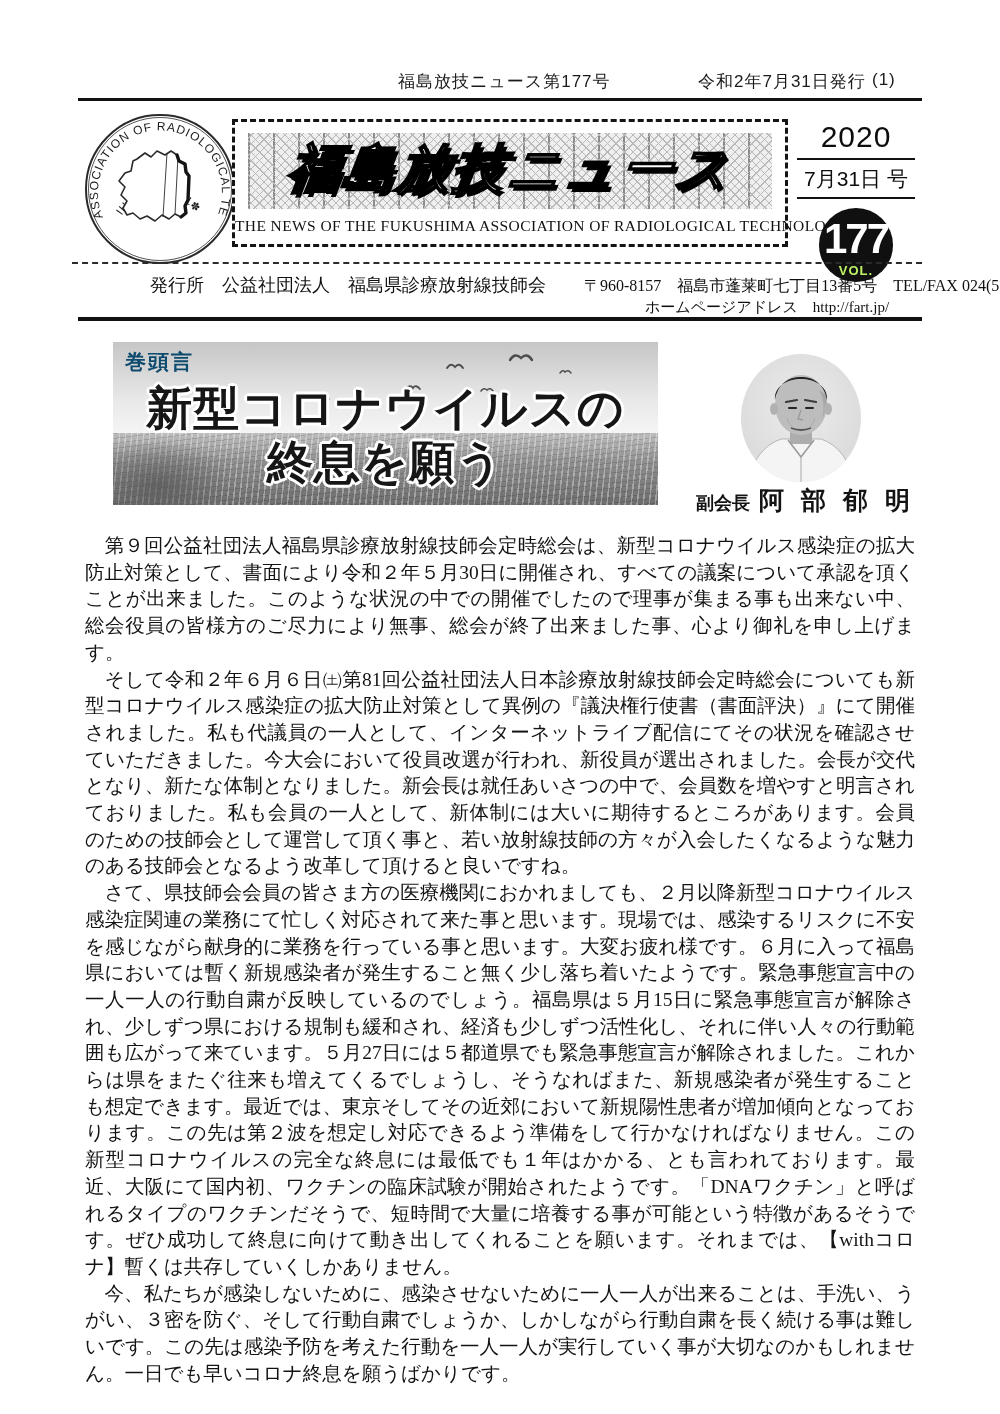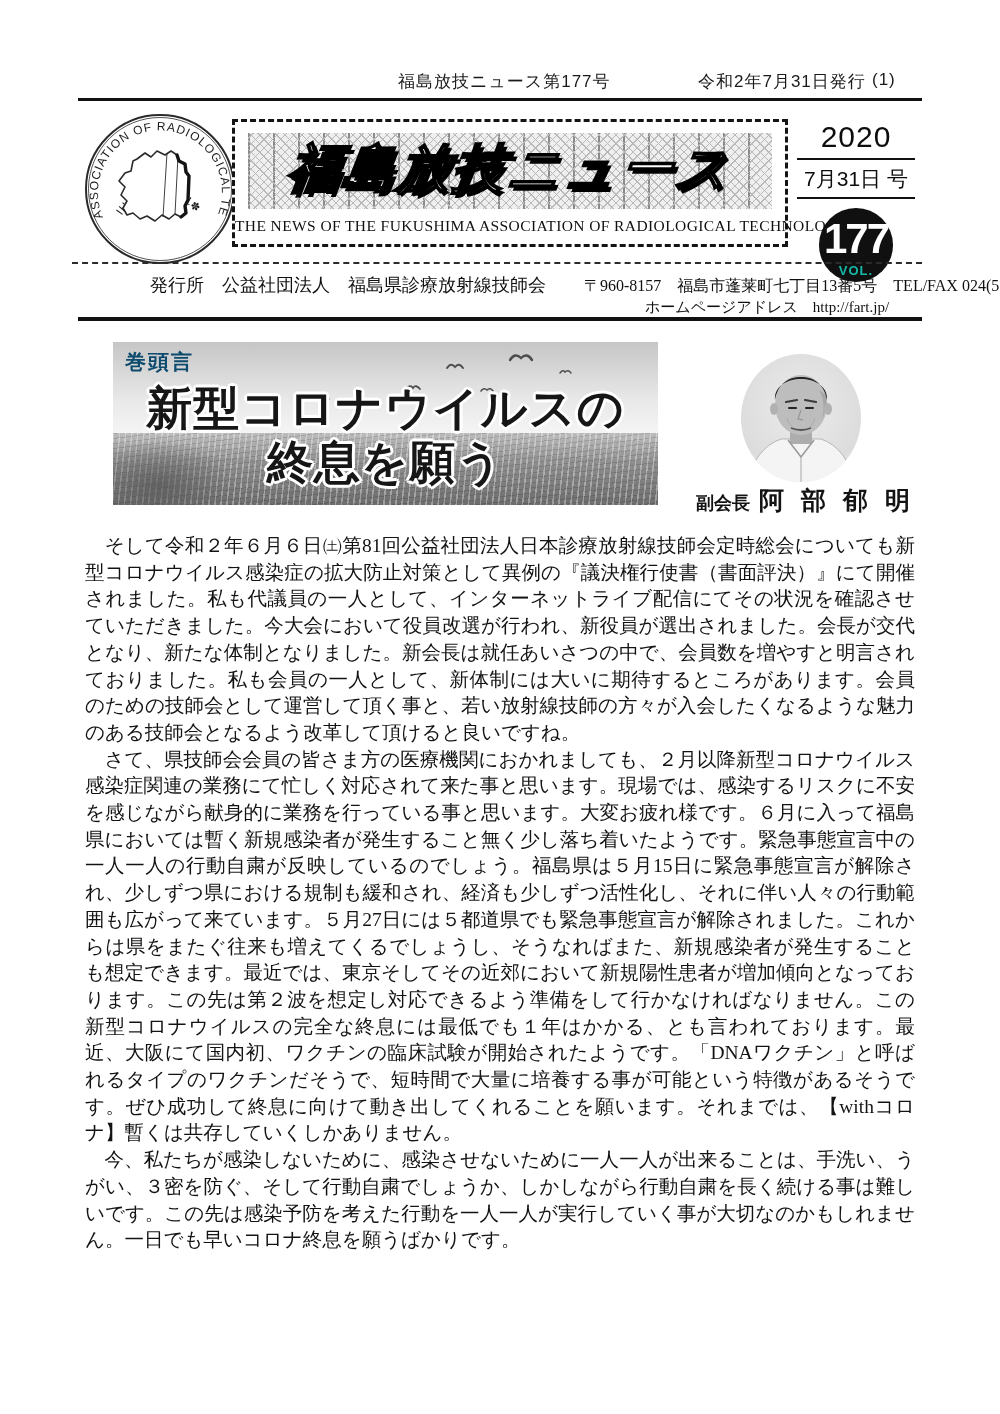"VOL." .badge .vol { color: #14b8a6 -> #bef264 }
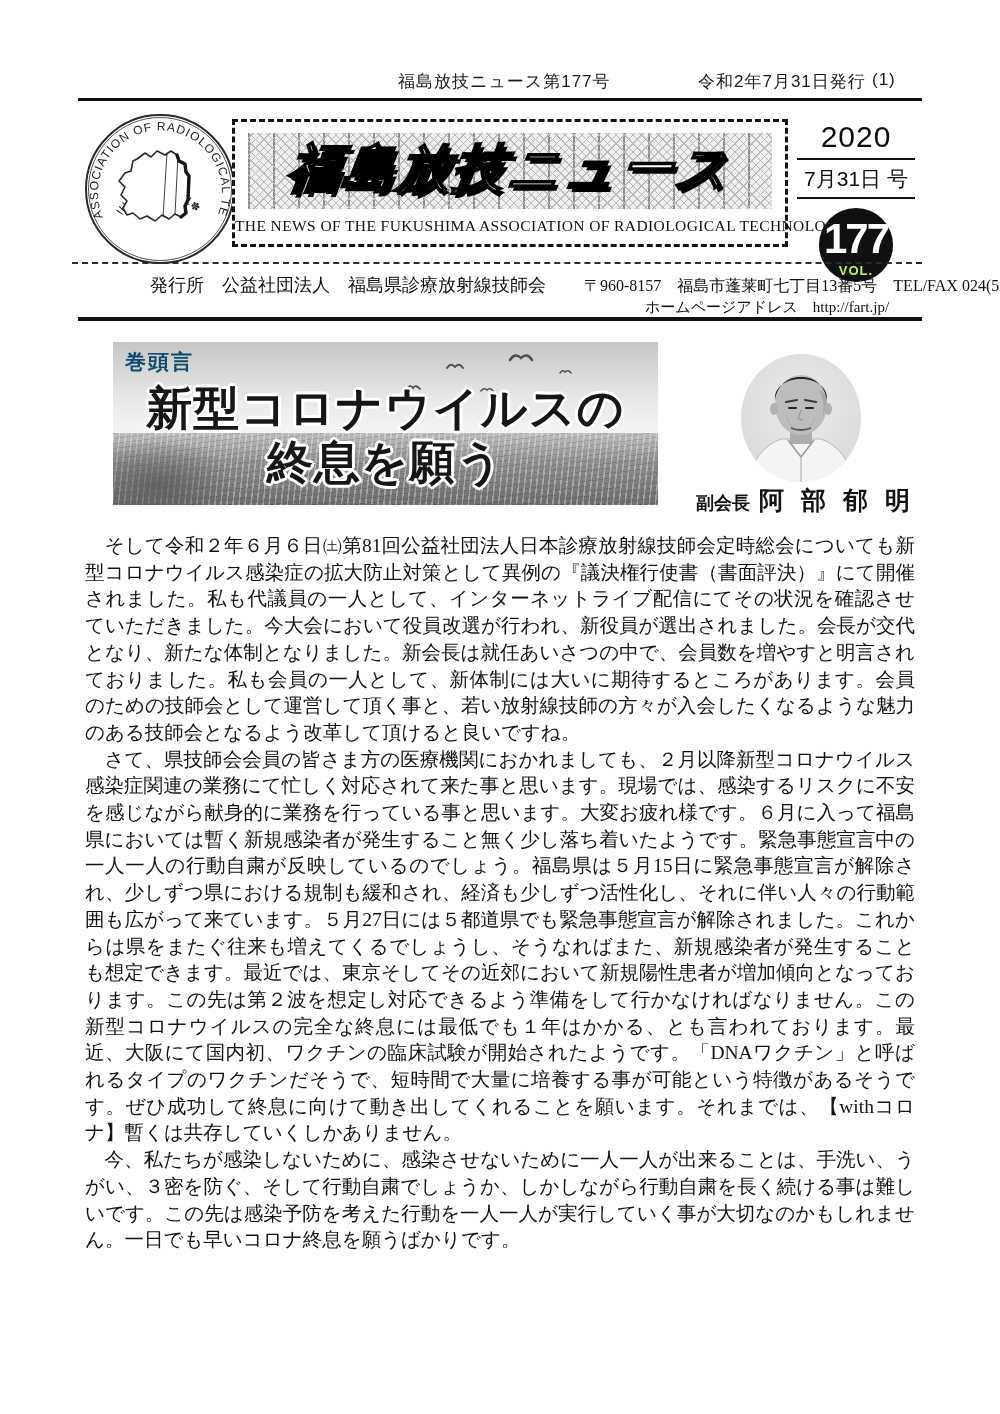"第９回公益社団法人福島県診療放射線技師会定時総会は、新型コロナウイルス感染症の拡" p { html: none -> <p> 第９回公益社団法人福島県診療放射線技師会定時総会は、新型コロナウイルス感染症の拡大防止対策として、書面により令和２年５月30日に開催され、すべての議案について承認を頂くことが出来ました。このような状況の中での開催でしたので理事が集まる事も出来ない中、総会役員の皆様方のご尽力により無事、総会が終了出来ました事、心より御礼を申し上げます。</p> }
